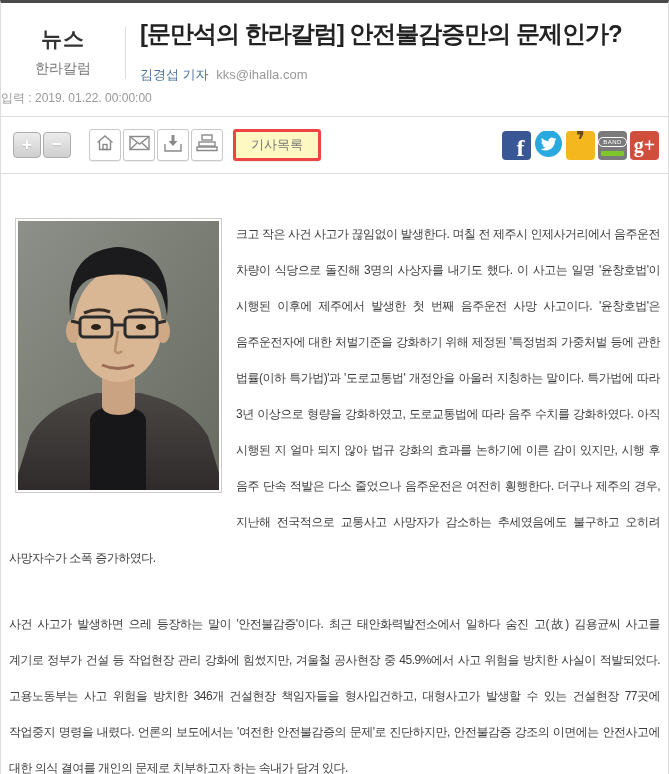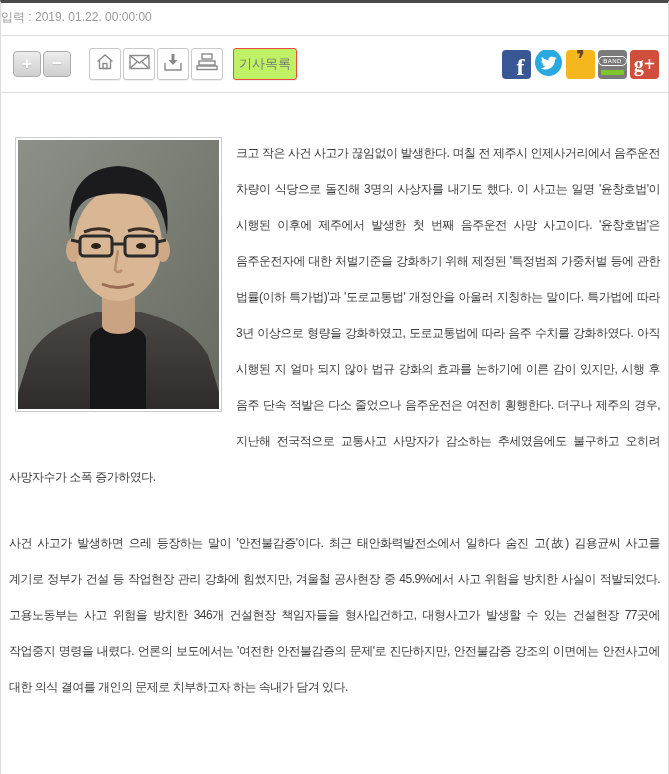"뉴스" div.header { html: none -> <div> <div> <div>뉴스</div> <div>한라칼럼</div> </div> <div></div> <div> <h1>[문만석의 한라칼럼] 안전불감증만의 문제인가?</h1> <div> <span>김경섭 기자</span> <span>kks@ihalla.com</span> </div> </div> </div> }
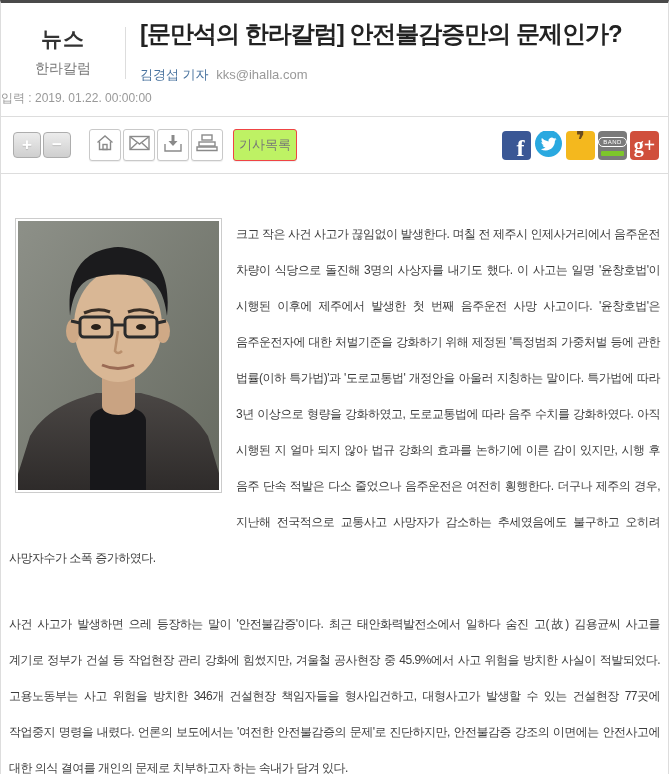"기사목록" .list-btn { background: #bef264 -> #fef9c3; border: 1px solid #ef4444 -> 3px solid #ef4444; padding: 0 5px -> 0 15px }
